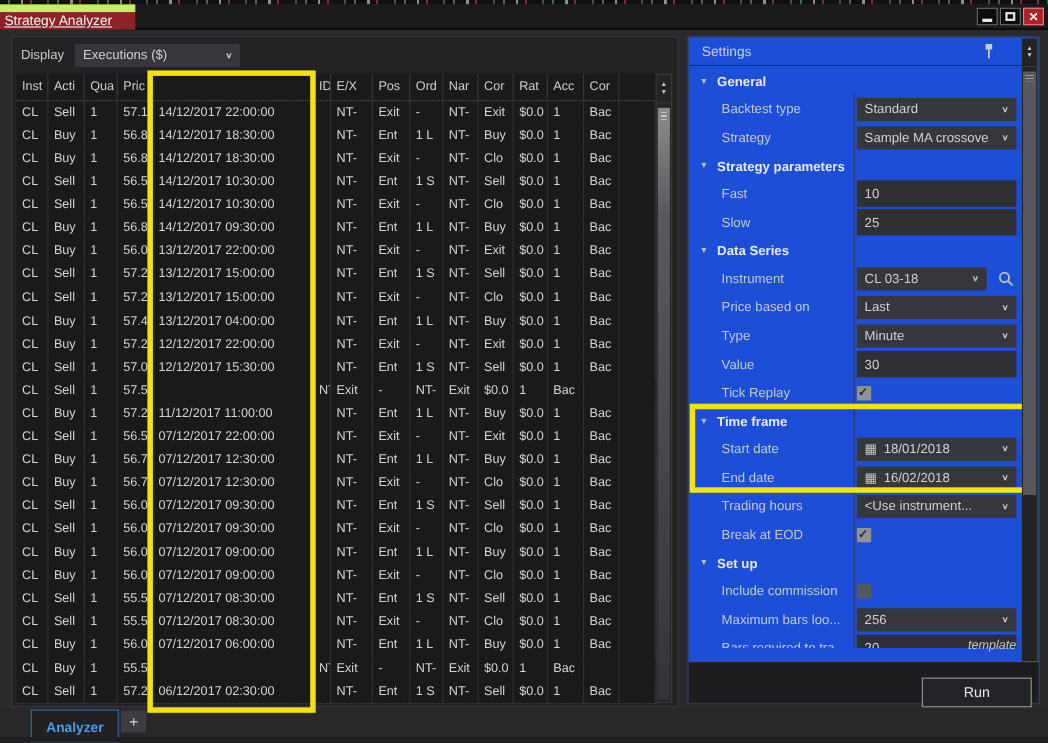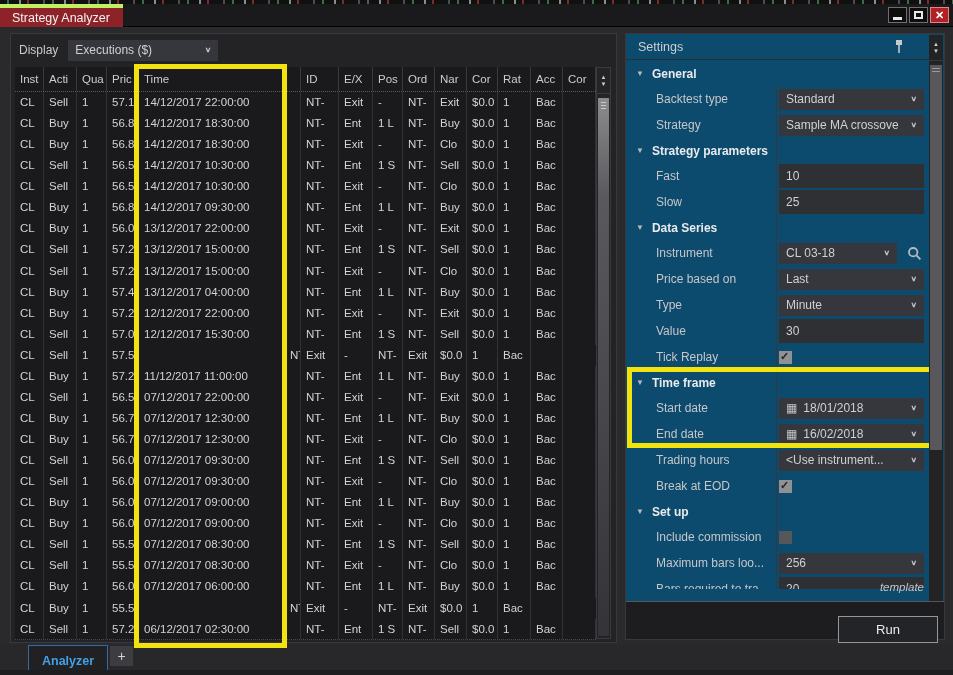"Strategy Analyzer" #title-tab { border-top: 4px solid #bef264 -> 7px solid #bef264; padding-left: 12px -> 4px; text-decoration: none -> underline }
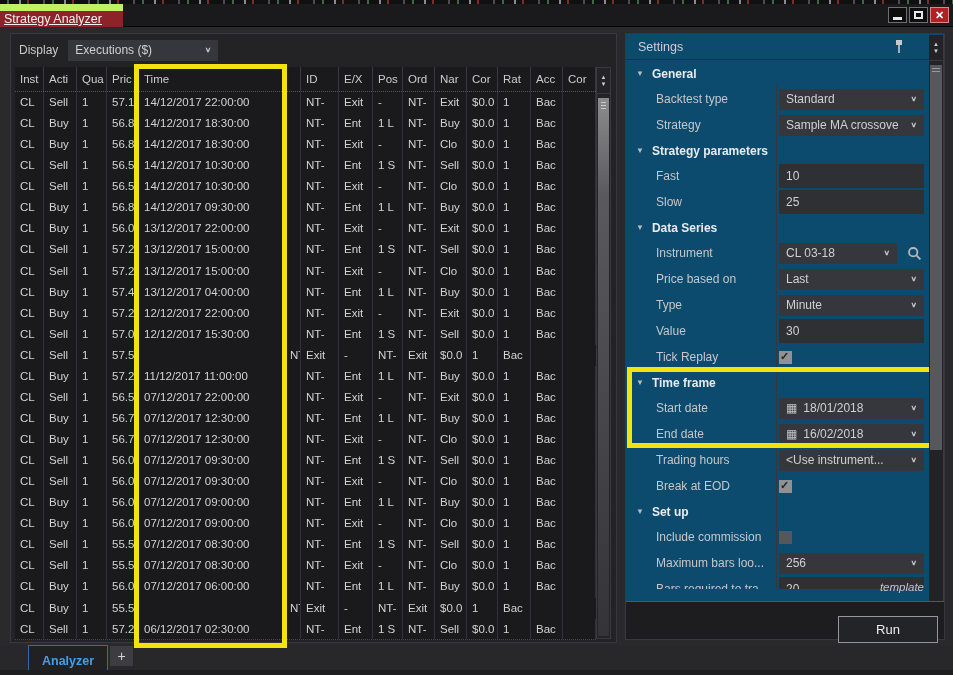"Settings" #settings { background: #0c4a6e -> #1d4ed8 }
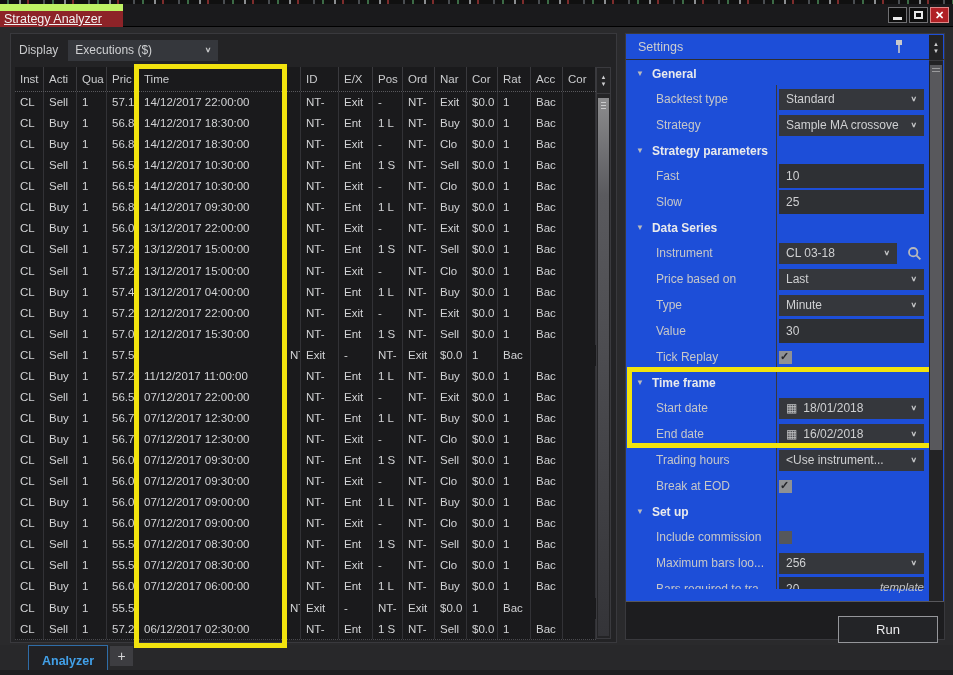"Time" div.hcell { html: <div>Time</div> -> none }
